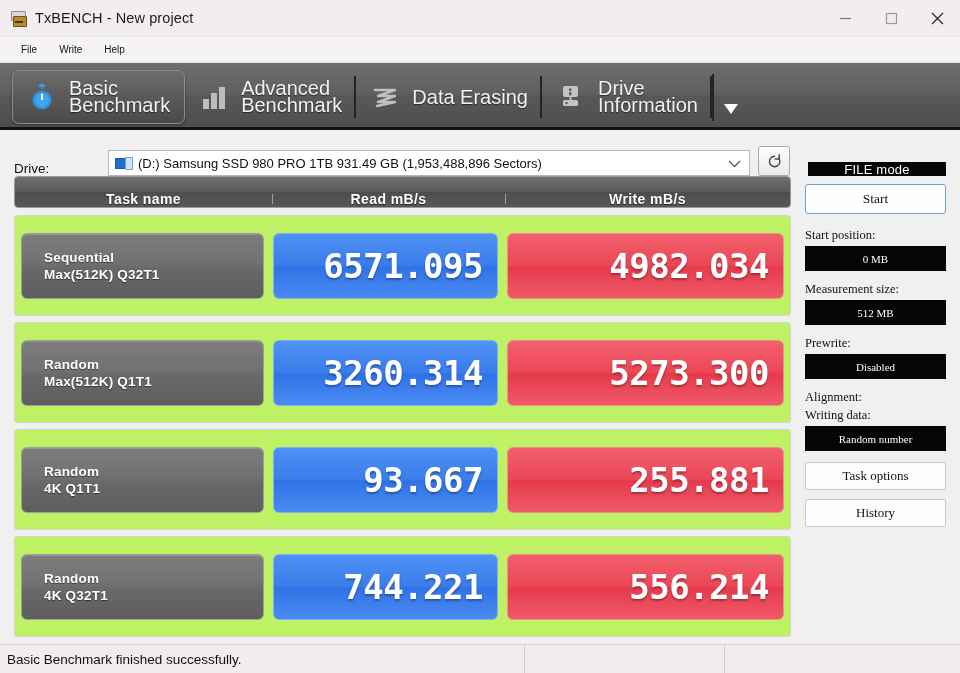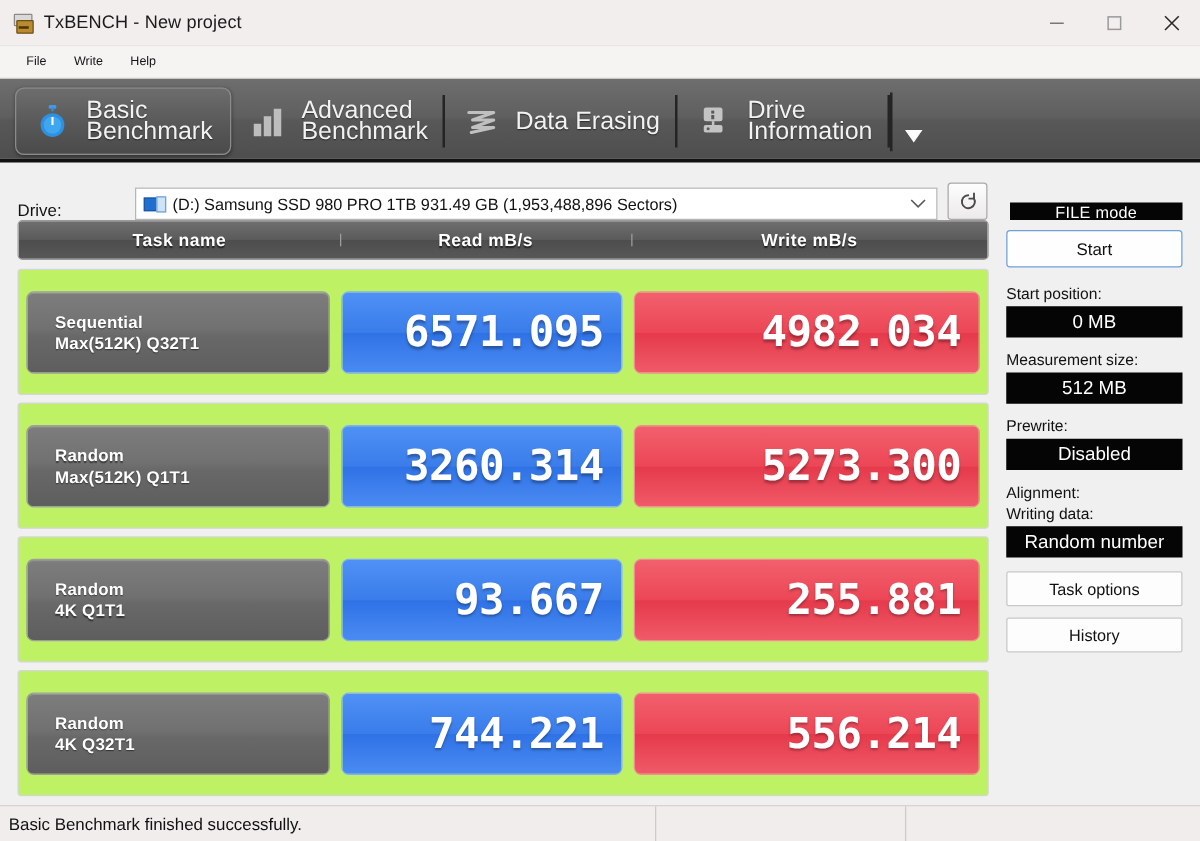"Task name" .res-header { align-items: center -> flex-end }
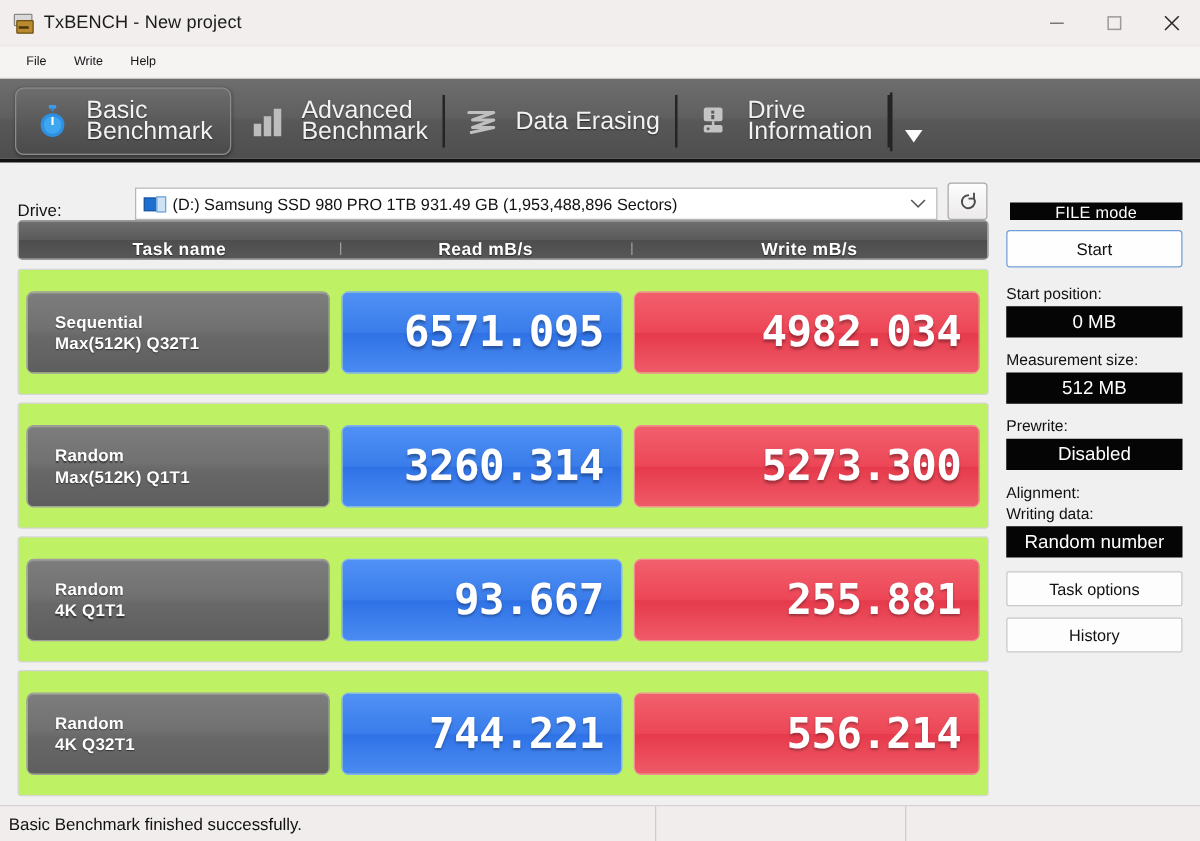"Start" .sidebar { font-family: none -> Liberation Serif, serif }
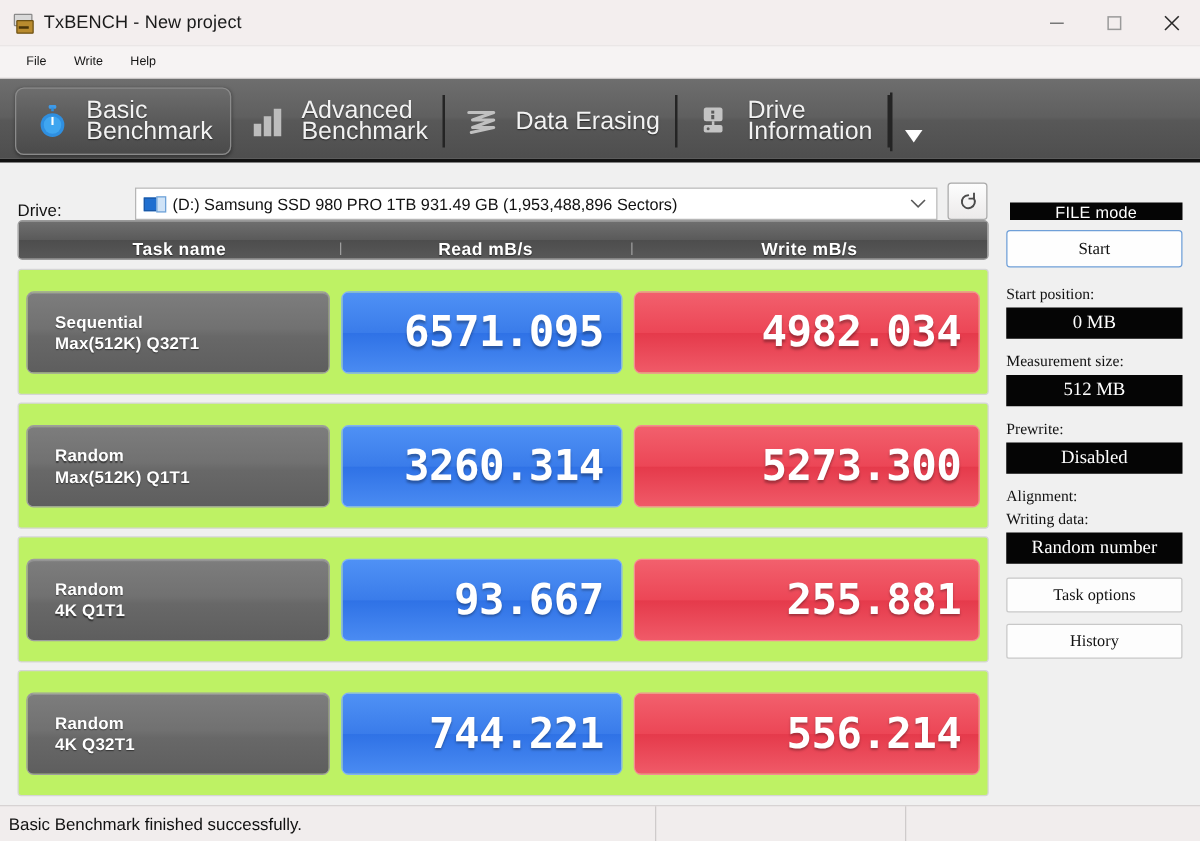"0 MB" .field-box { font-size: 15px -> 11px }
